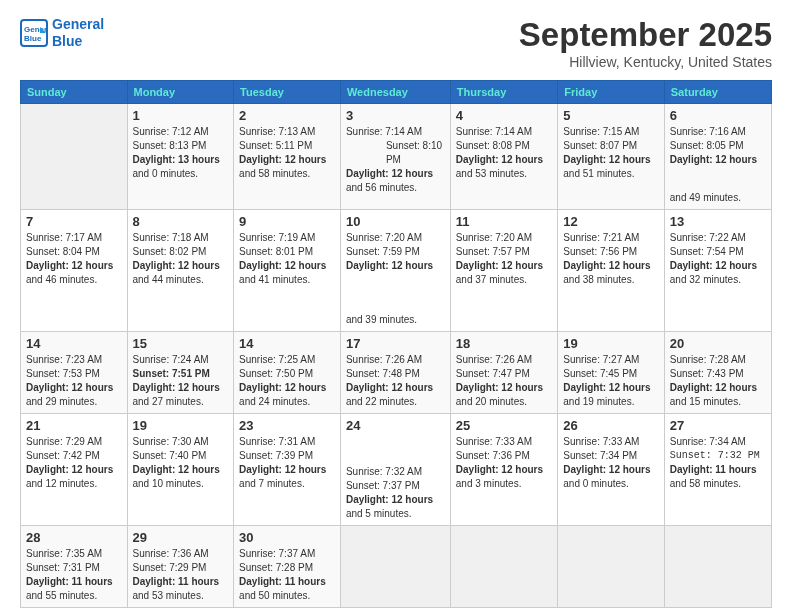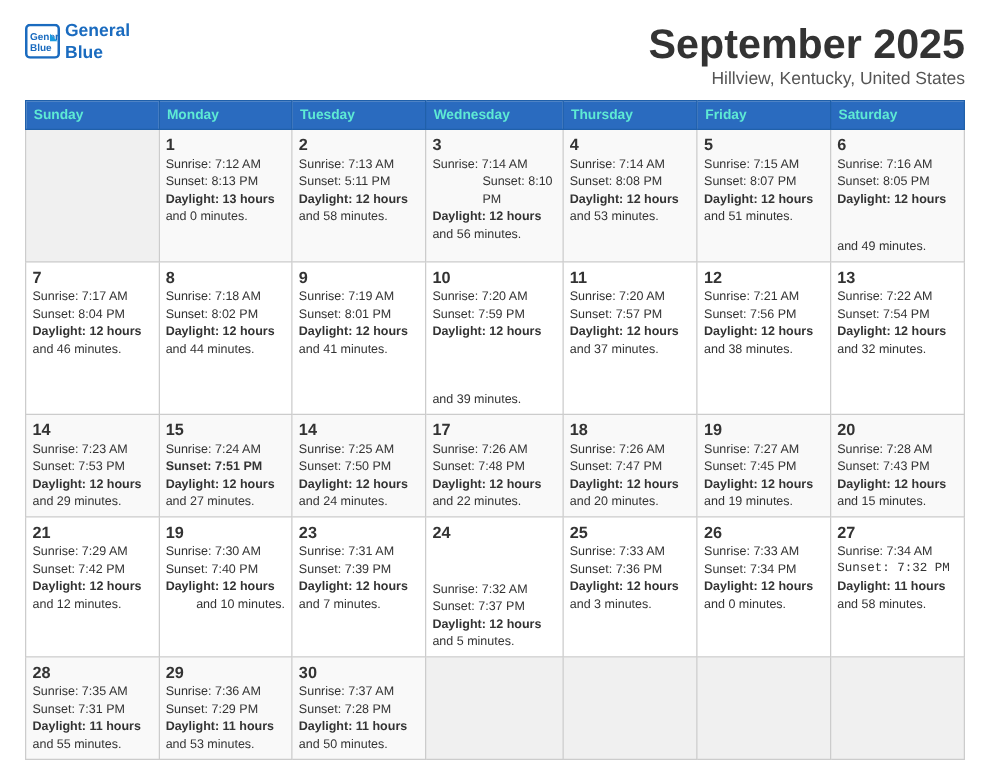"and 10 minutes." span { text-align: right -> none }
